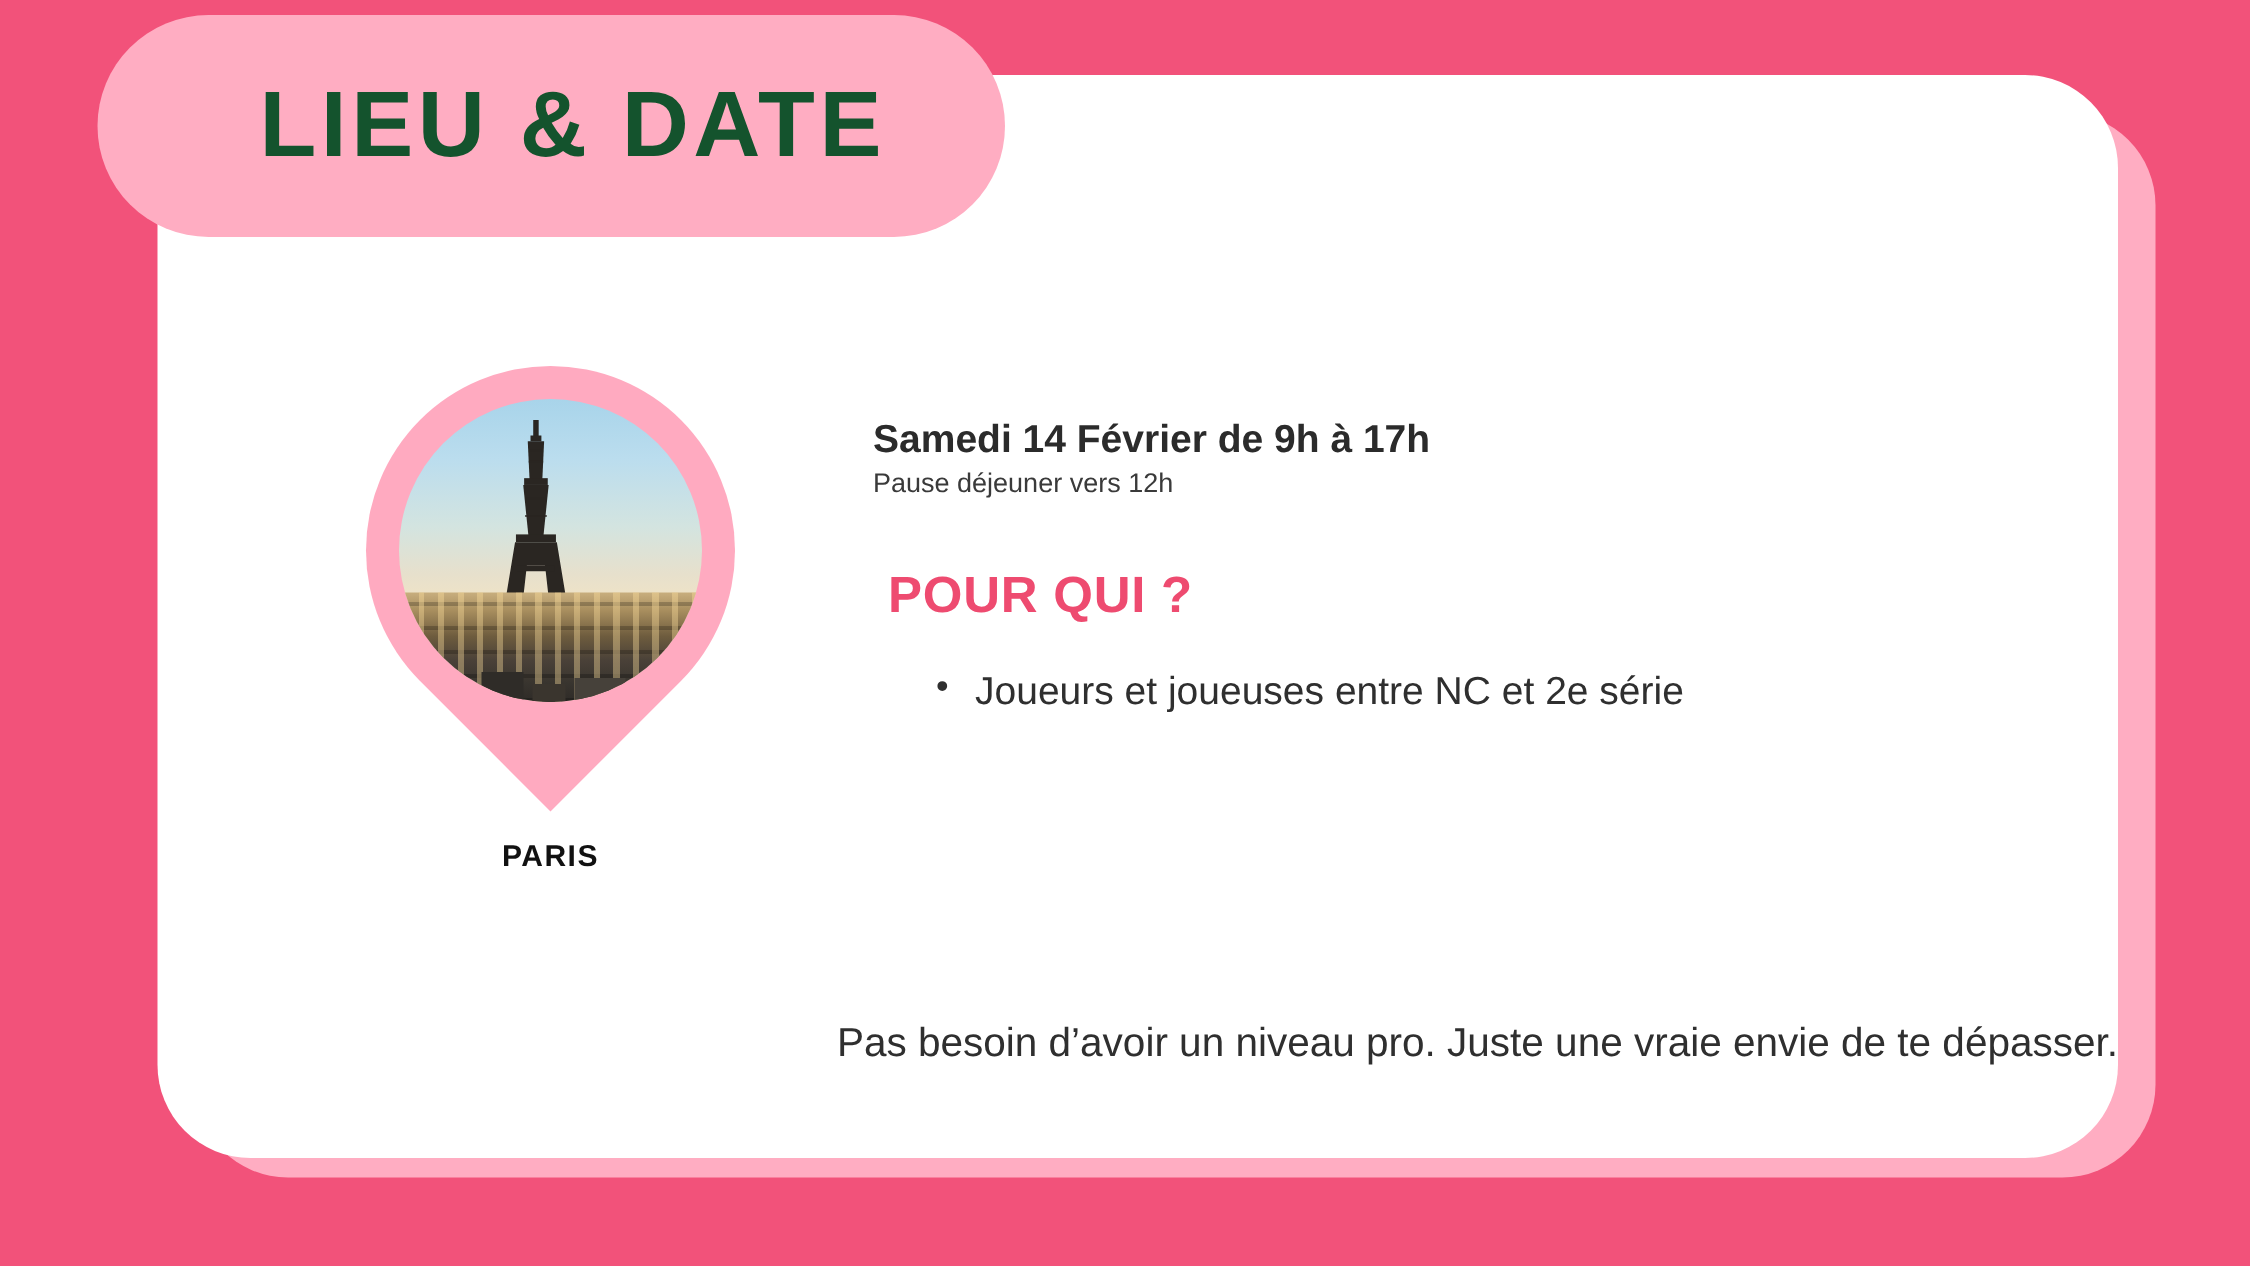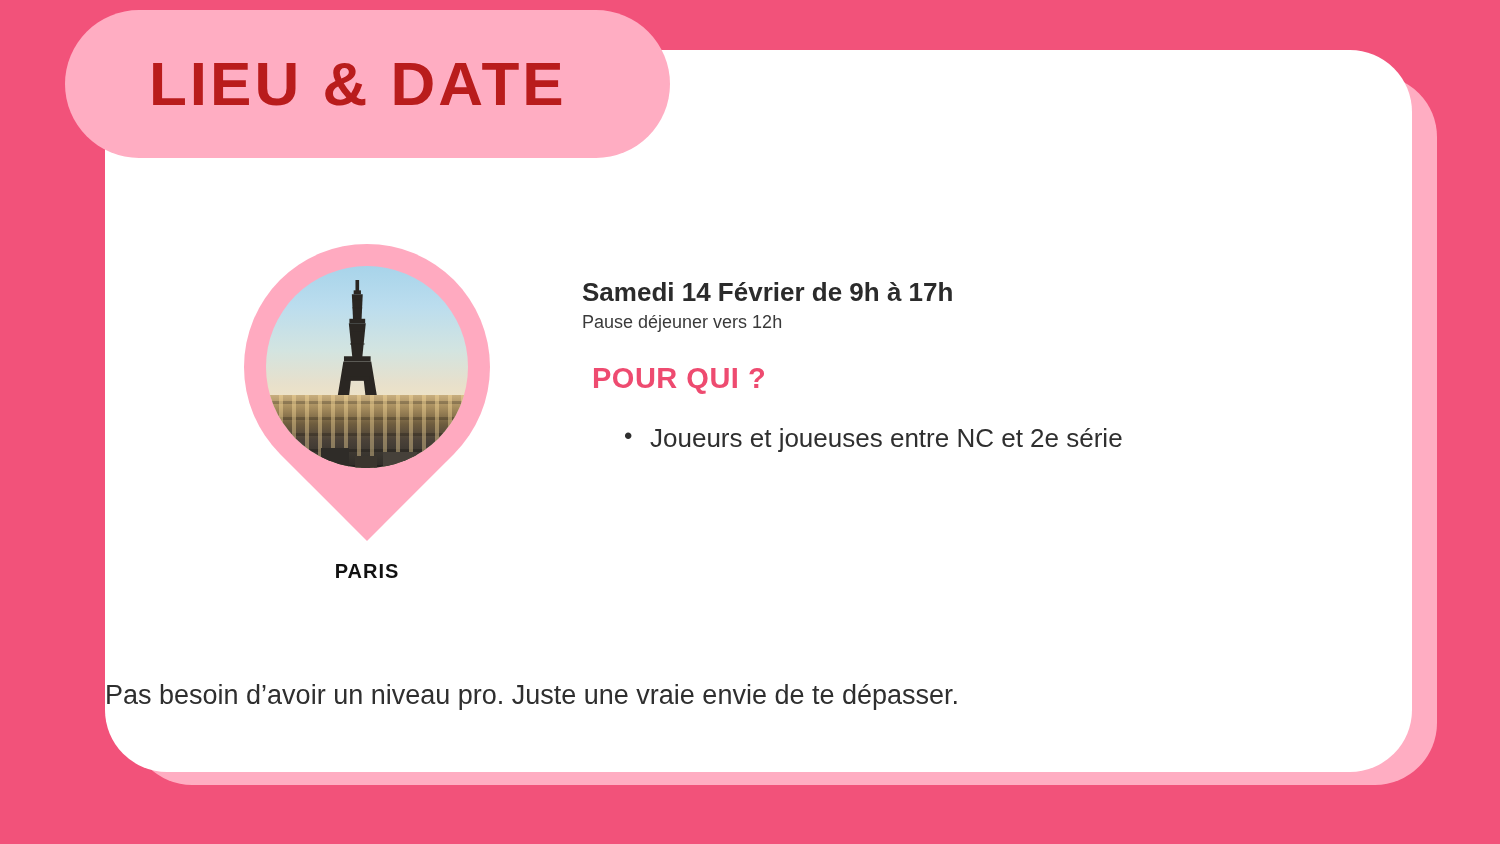"LIEU & DATE" #badge-label { color: #b91c1c -> #14532d; margin-left: 84px -> 108px }
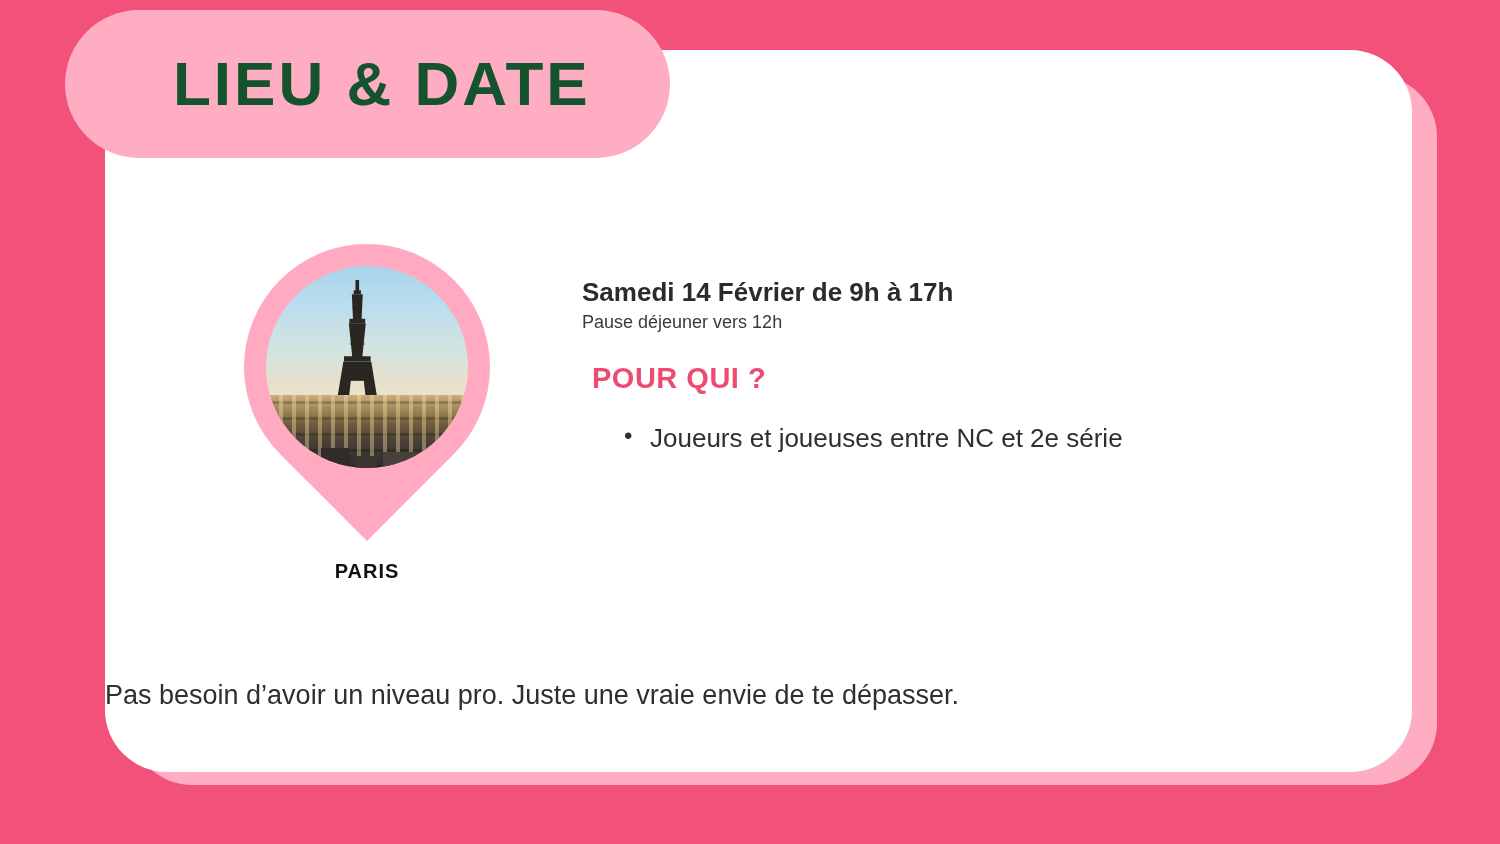"POUR QUI ?" #pour-qui { font-size: 29px -> 34px; margin-top: 28px -> 44px }
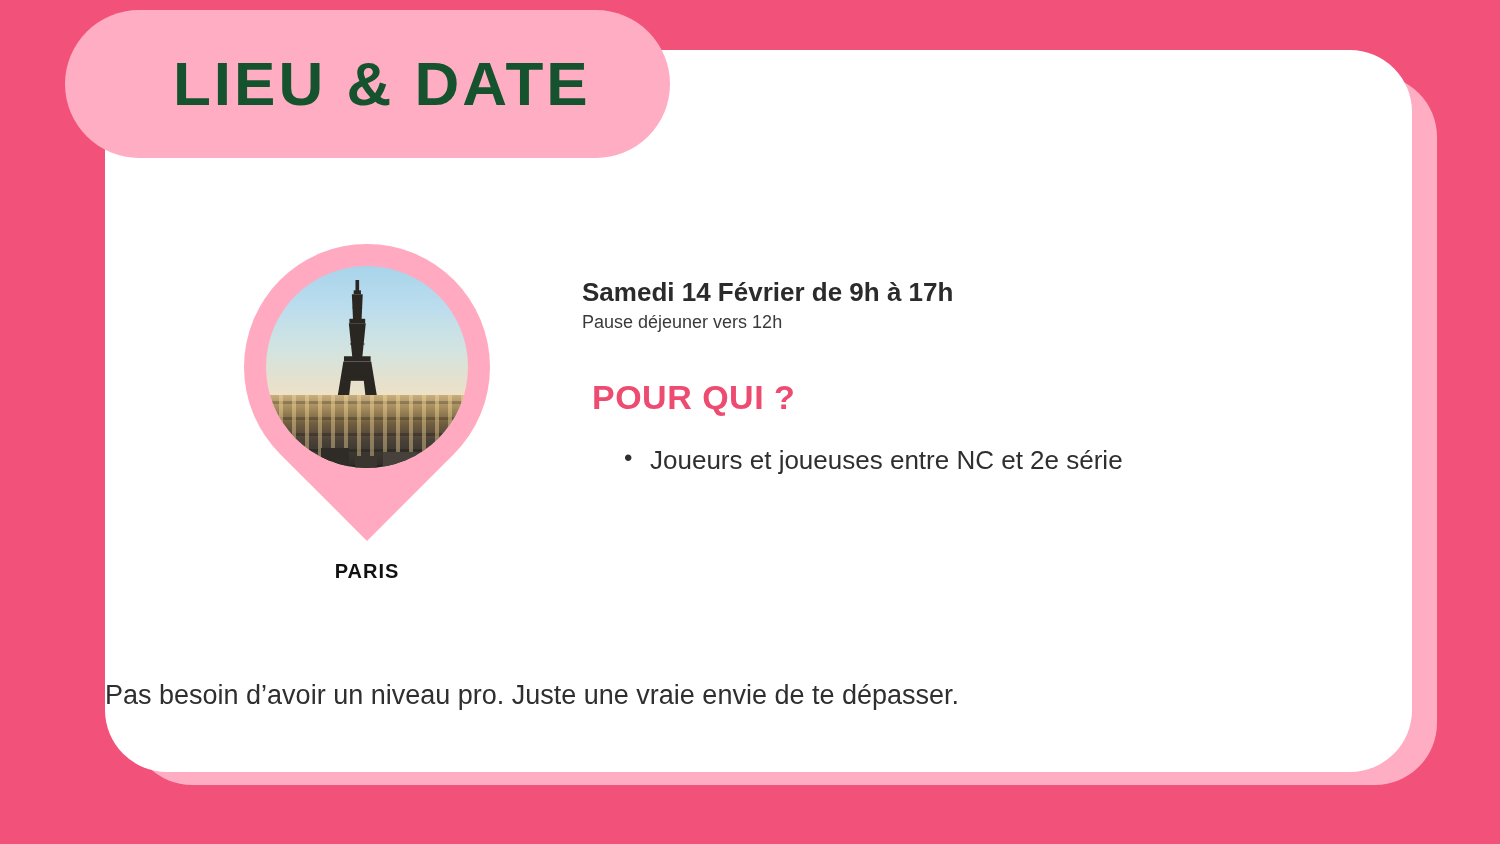"Pas besoin d’avoir un niveau" #footer-note { text-align: left -> right }
